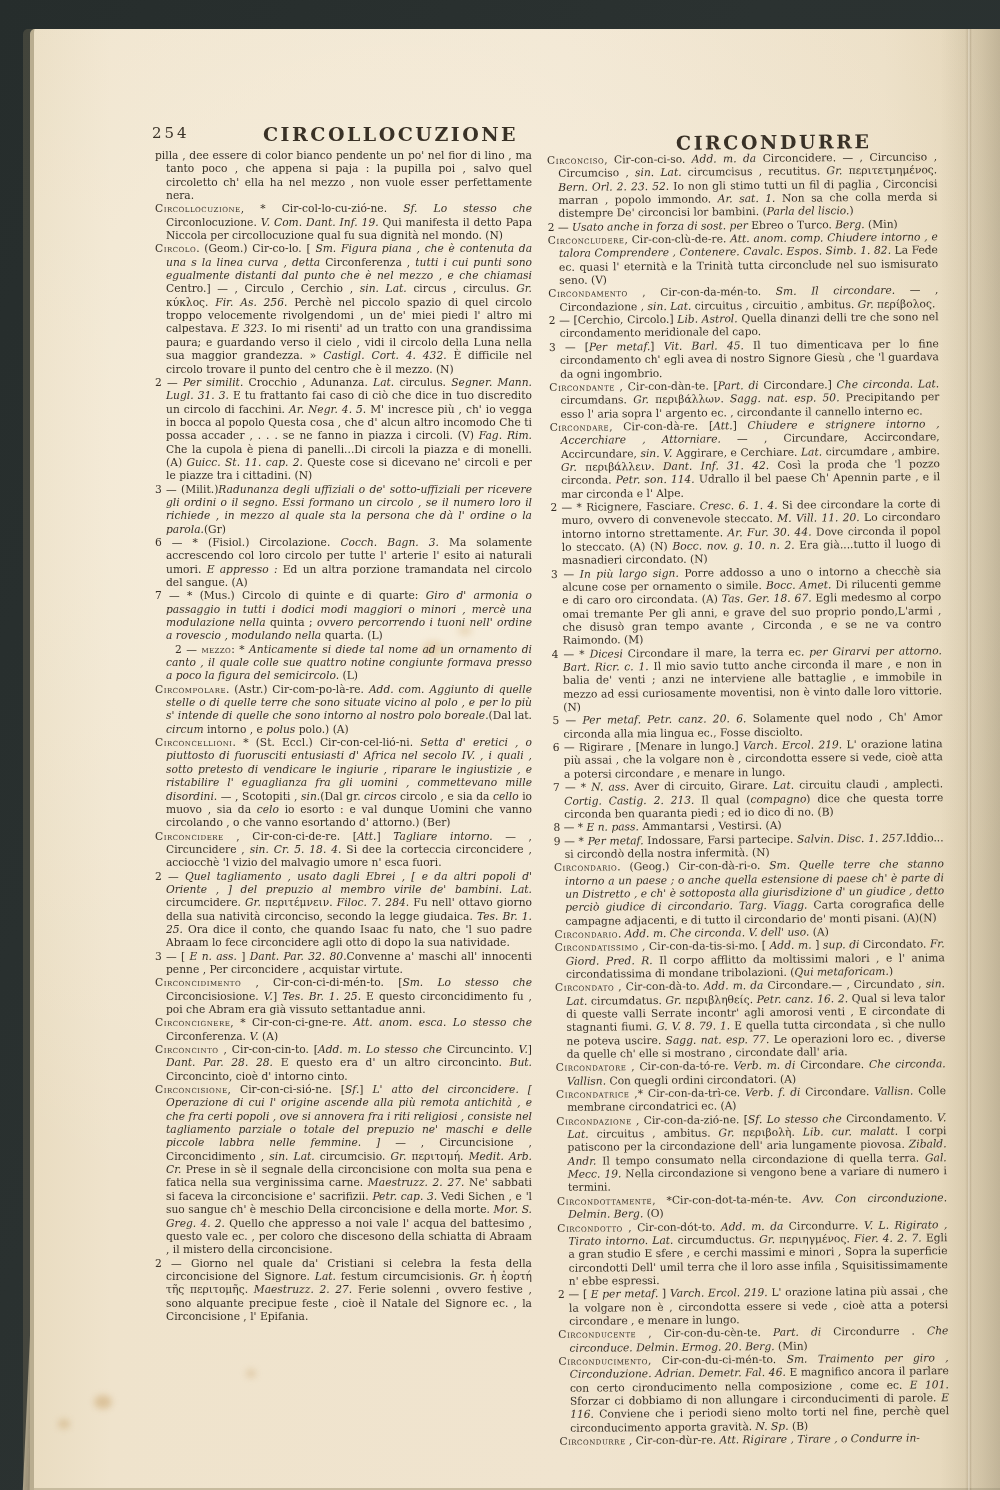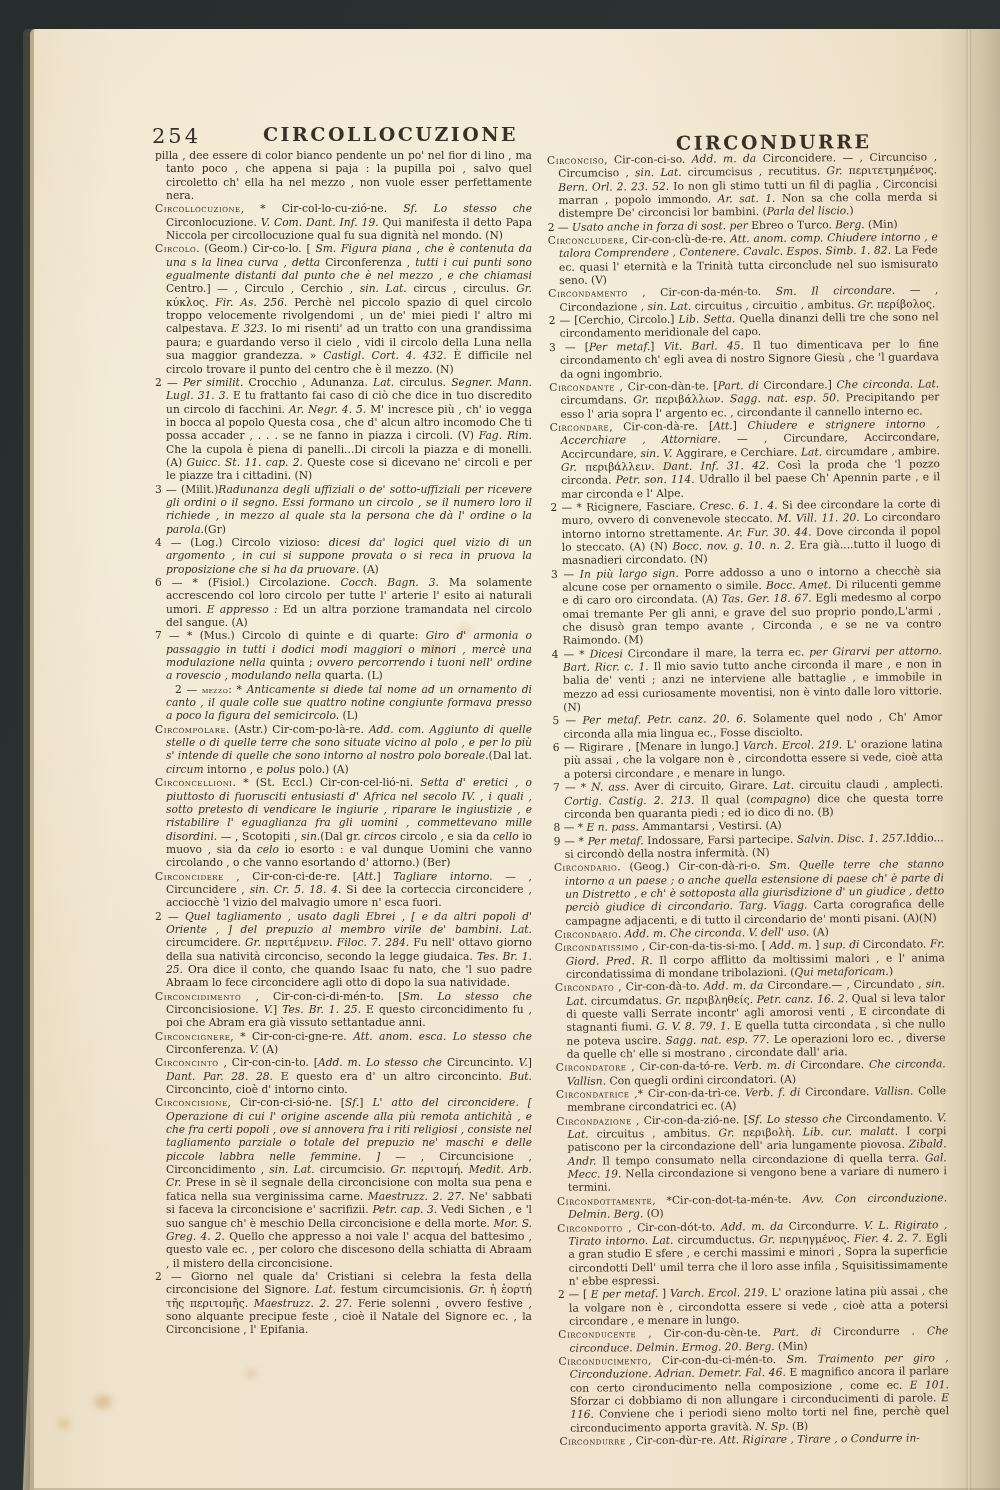"254" #page-number { font-size: 21px -> 15px }
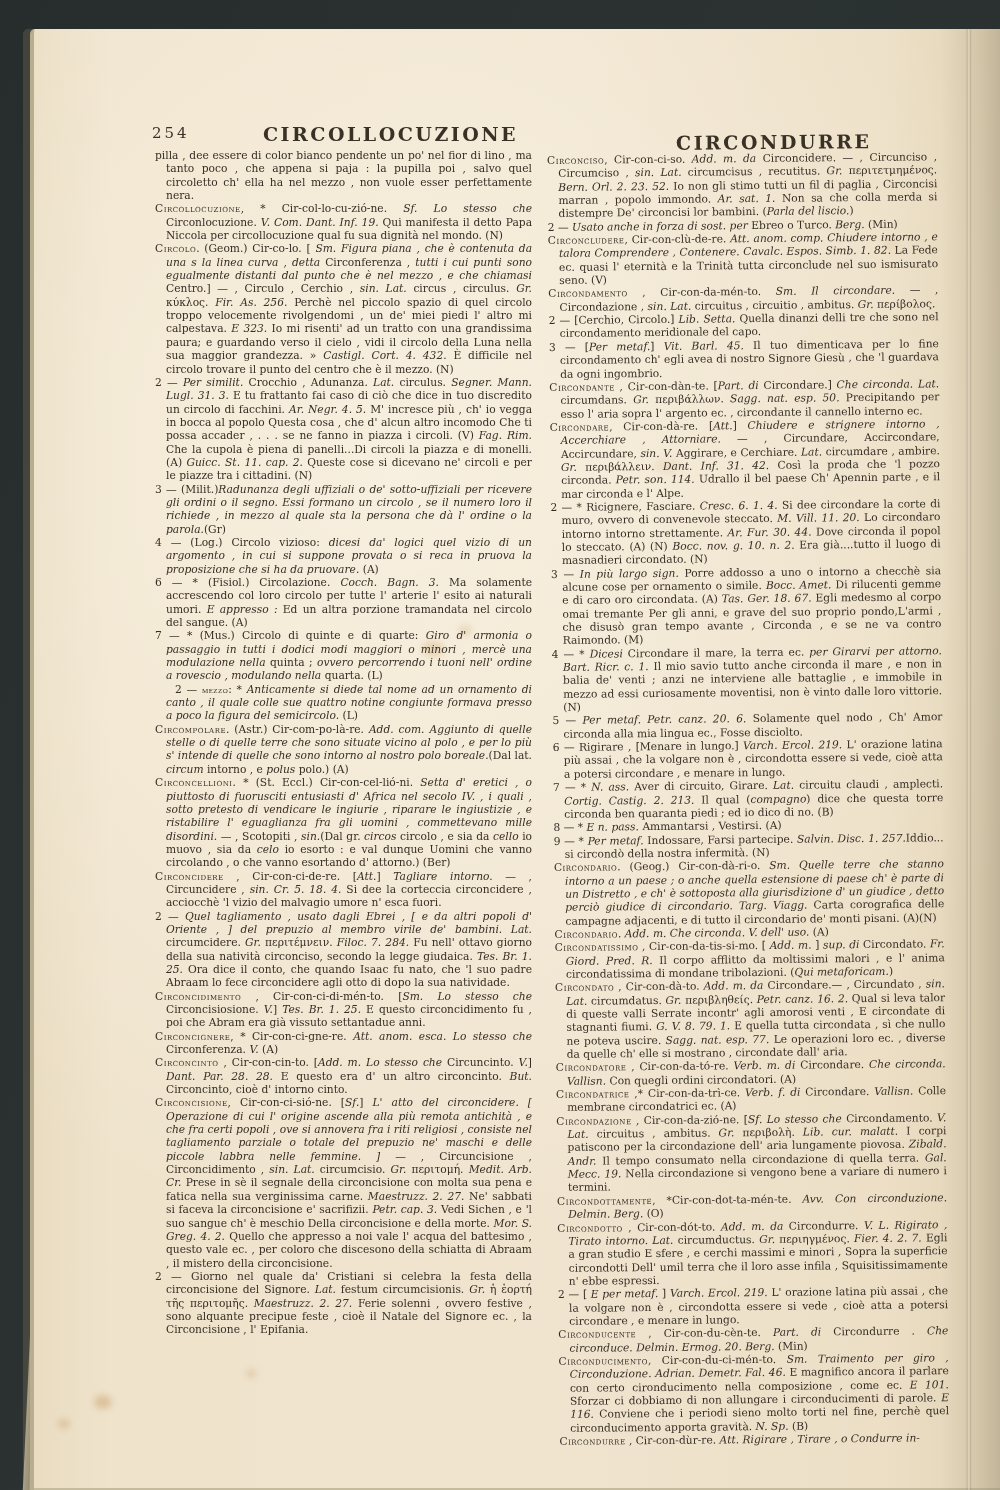"Lib. Setta." span.seg-i { text: Setta -> Astrol }
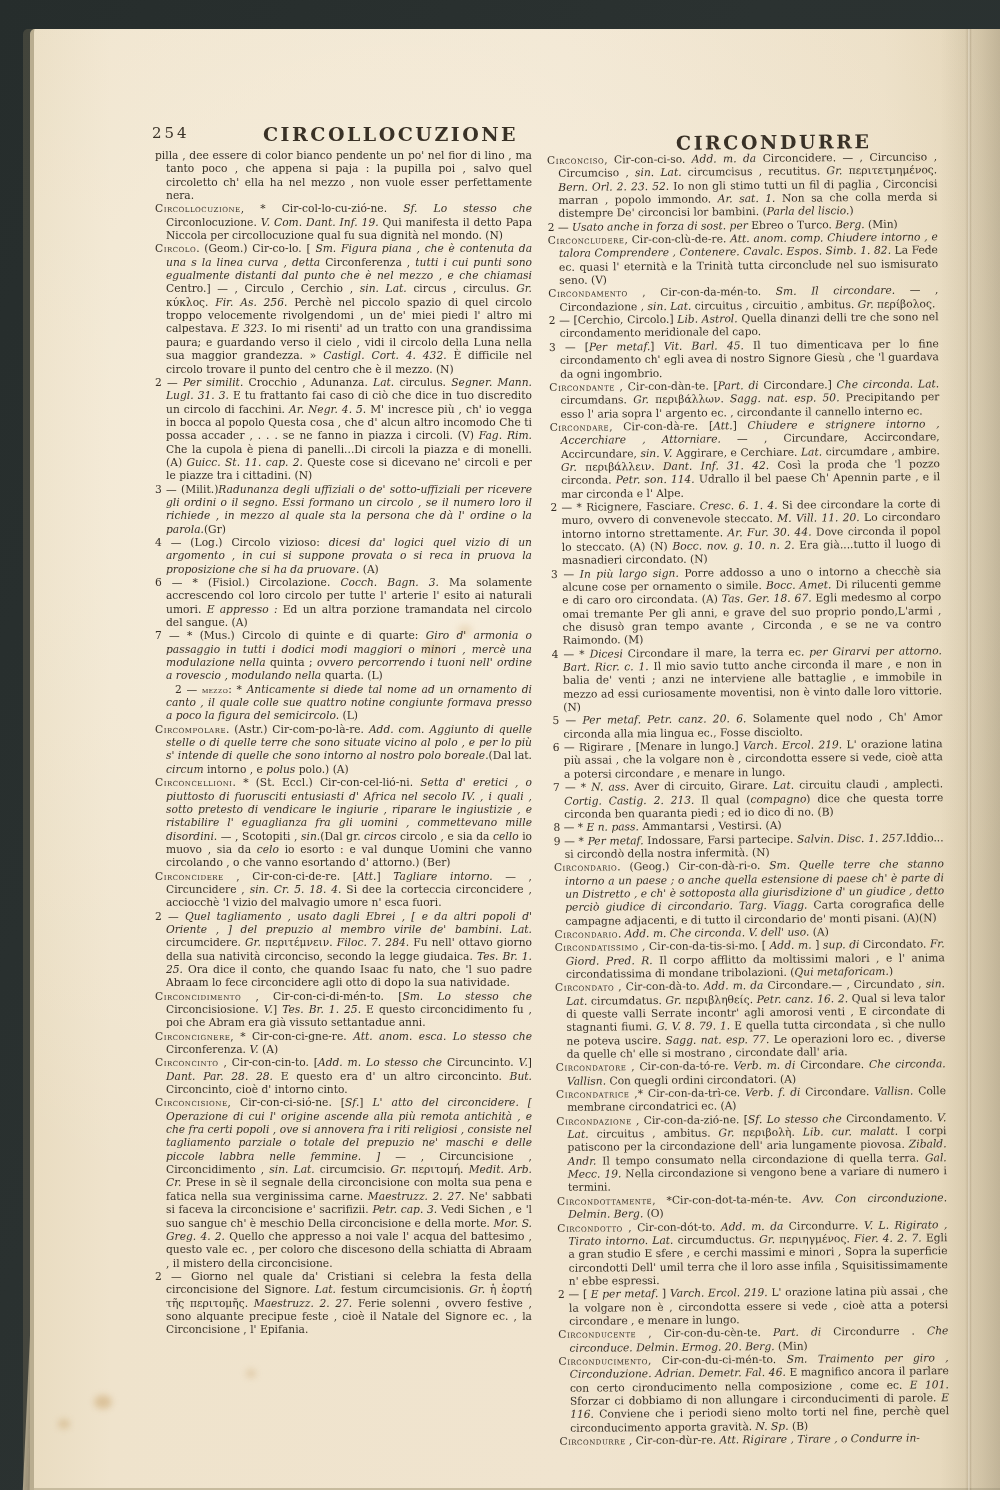"4 — (Log.) Circolo vizioso:" p.para { html: <p><span>4 — (Log.) Circolo vizioso: </span><span>dicesi da' logici quel vizio di un argomento , in cui si suppone provata o si reca in pruova la proposizione che si ha da pruovare. </span><span>(A)</span></p> -> none }
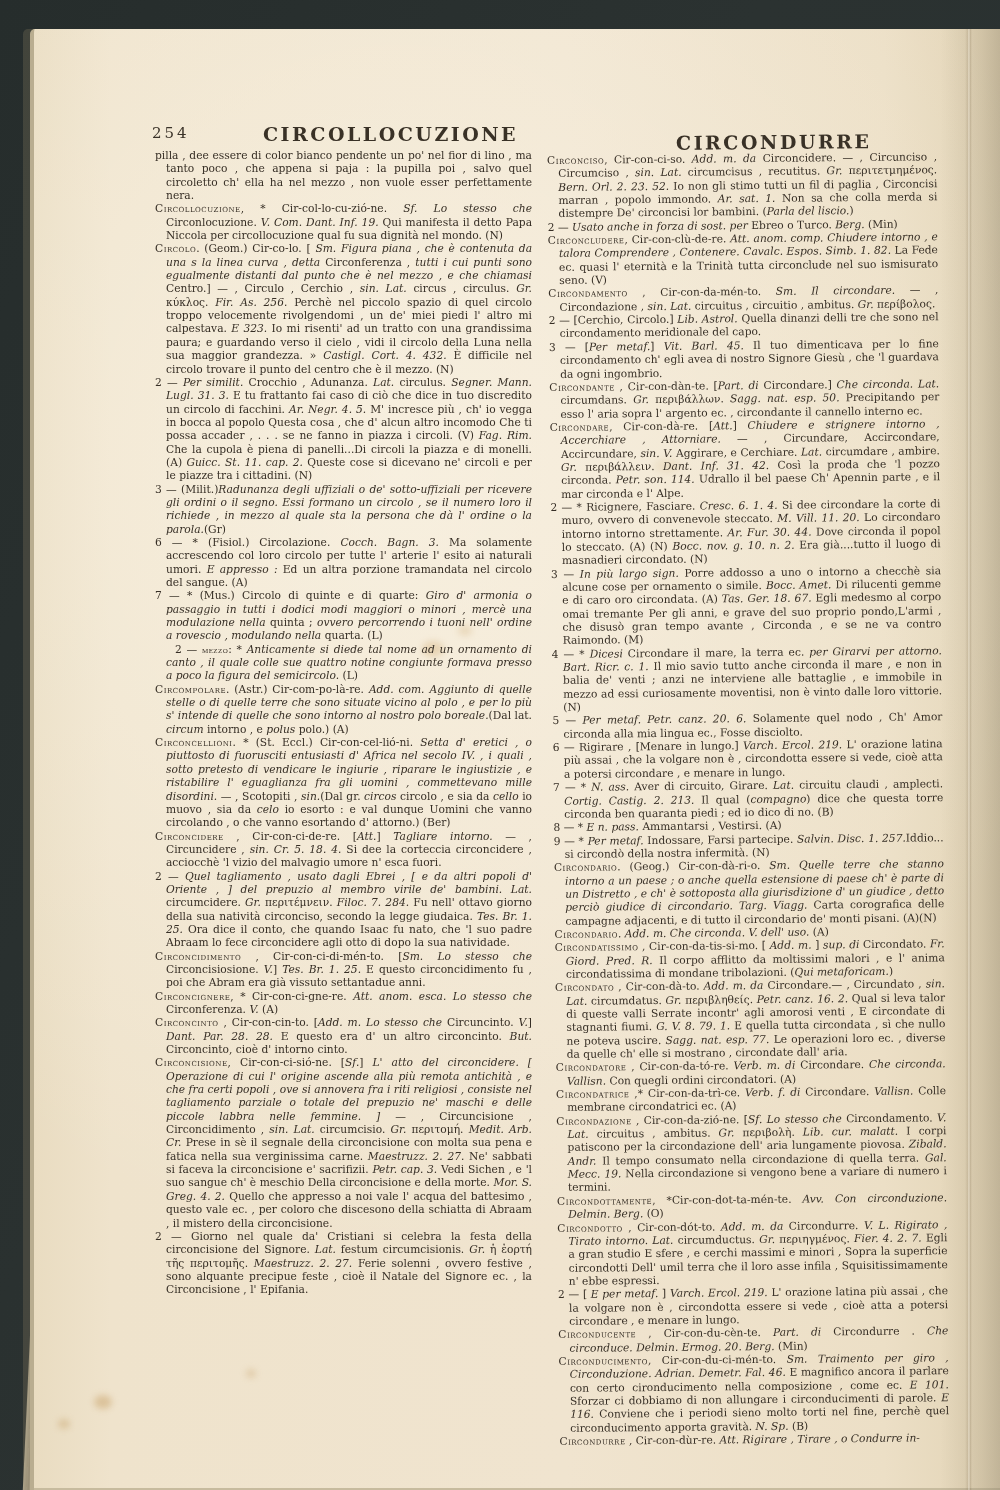"mezzo" .seg-b { font-family: Liberation Serif, serif -> none }
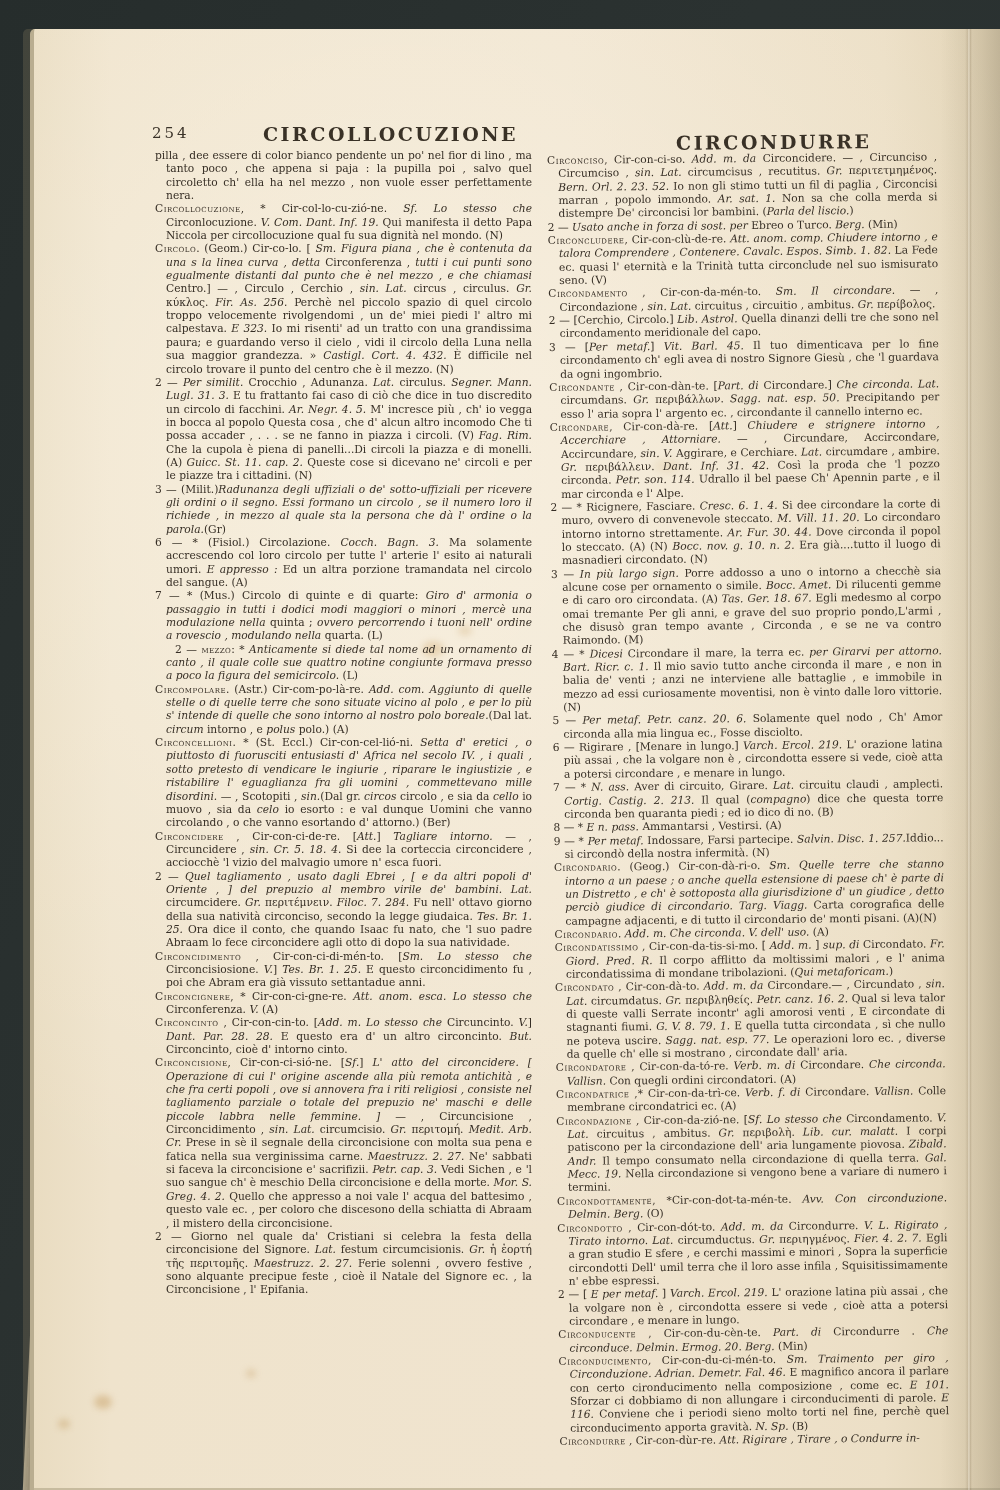"3 — [ E n." p.para { html: none -> <p><span>3 — [ </span><span>E n. ass. </span><span>] </span><span>Dant. Par. 32. 80.</span><span>Convenne a' maschi all' innocenti penne , Per circoncidere , acquistar virtute.</span></p> }
